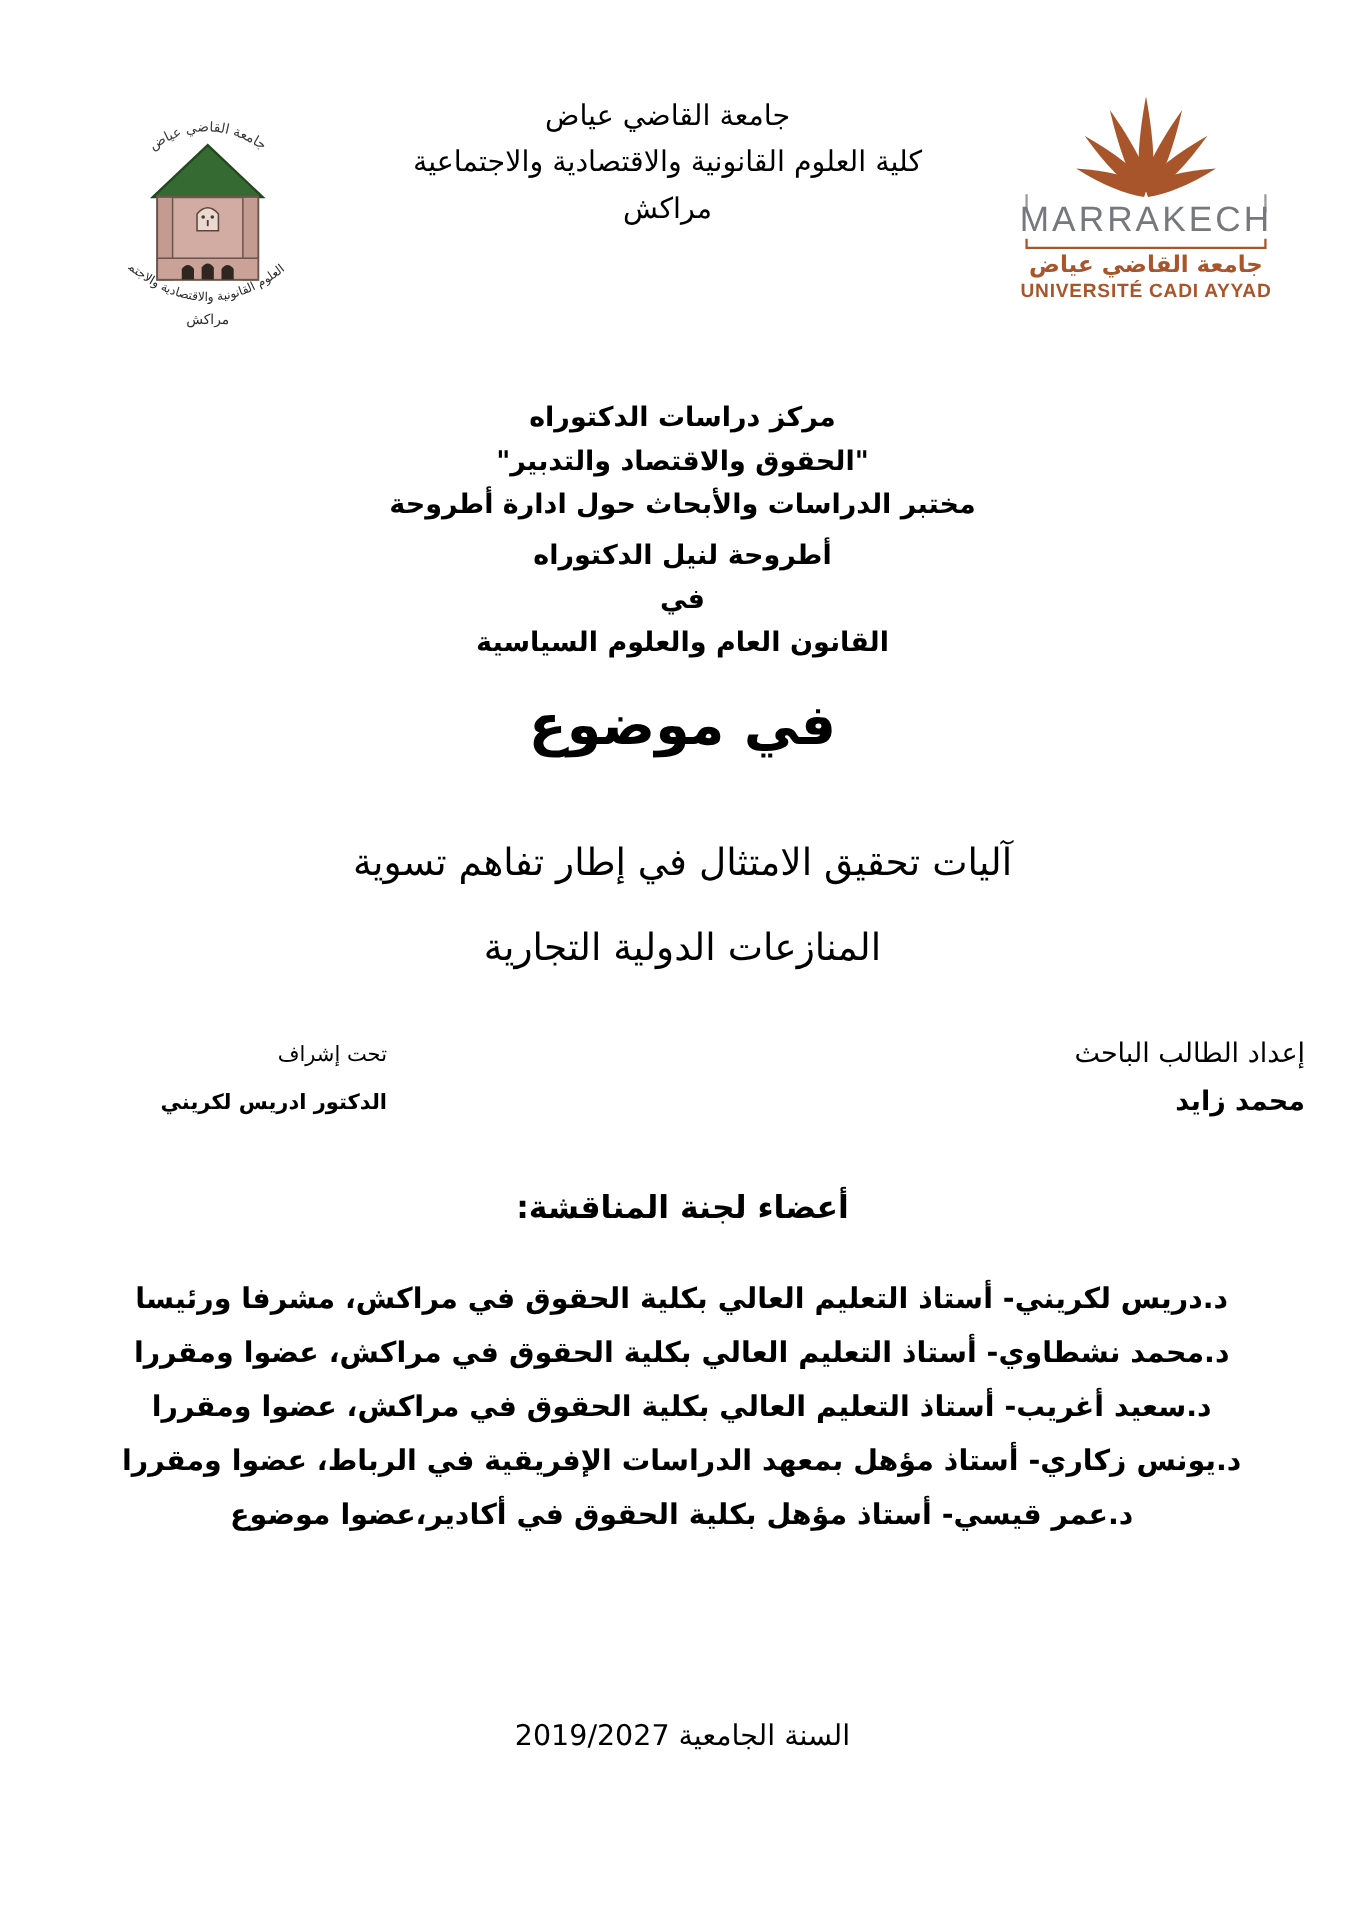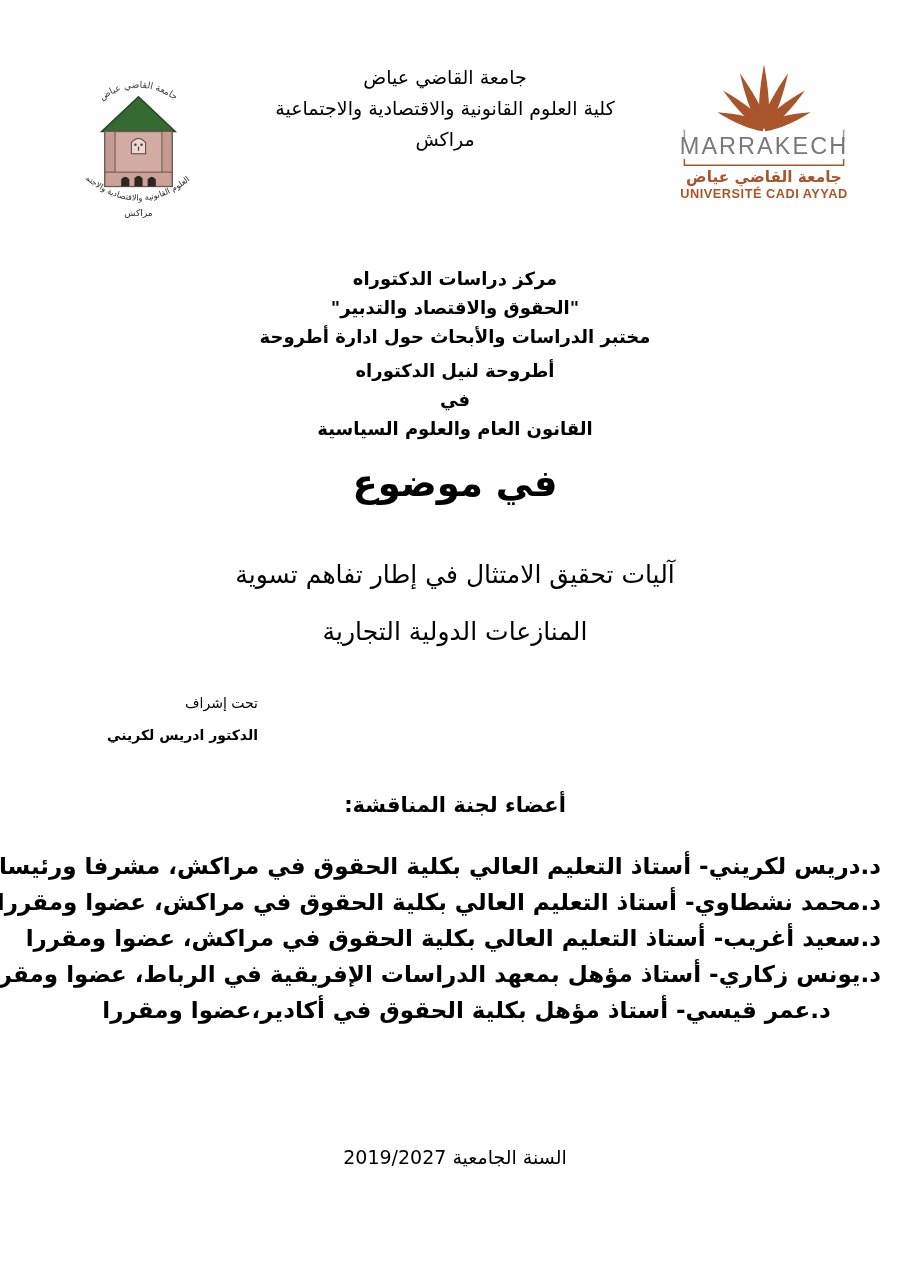"إعداد الطالب الباحث" div.prep-col { html: none -> <div> <div>إعداد الطالب الباحث</div> <div>محمد زايد</div> </div> }
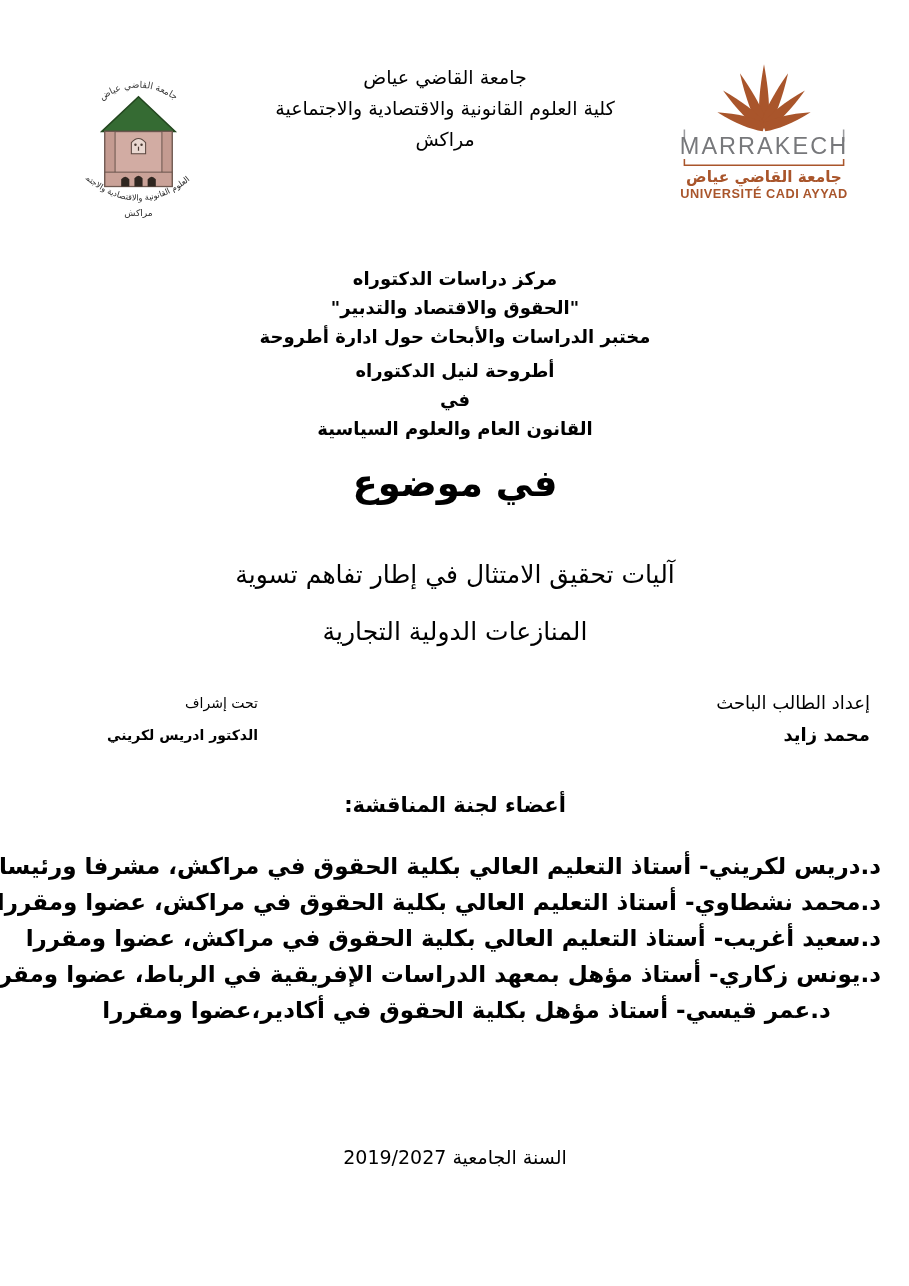"د.دريس لكريني- أستاذ التعليم العالي" .committee-list { font-size: 23px -> 19px; left: 52px -> 40px }
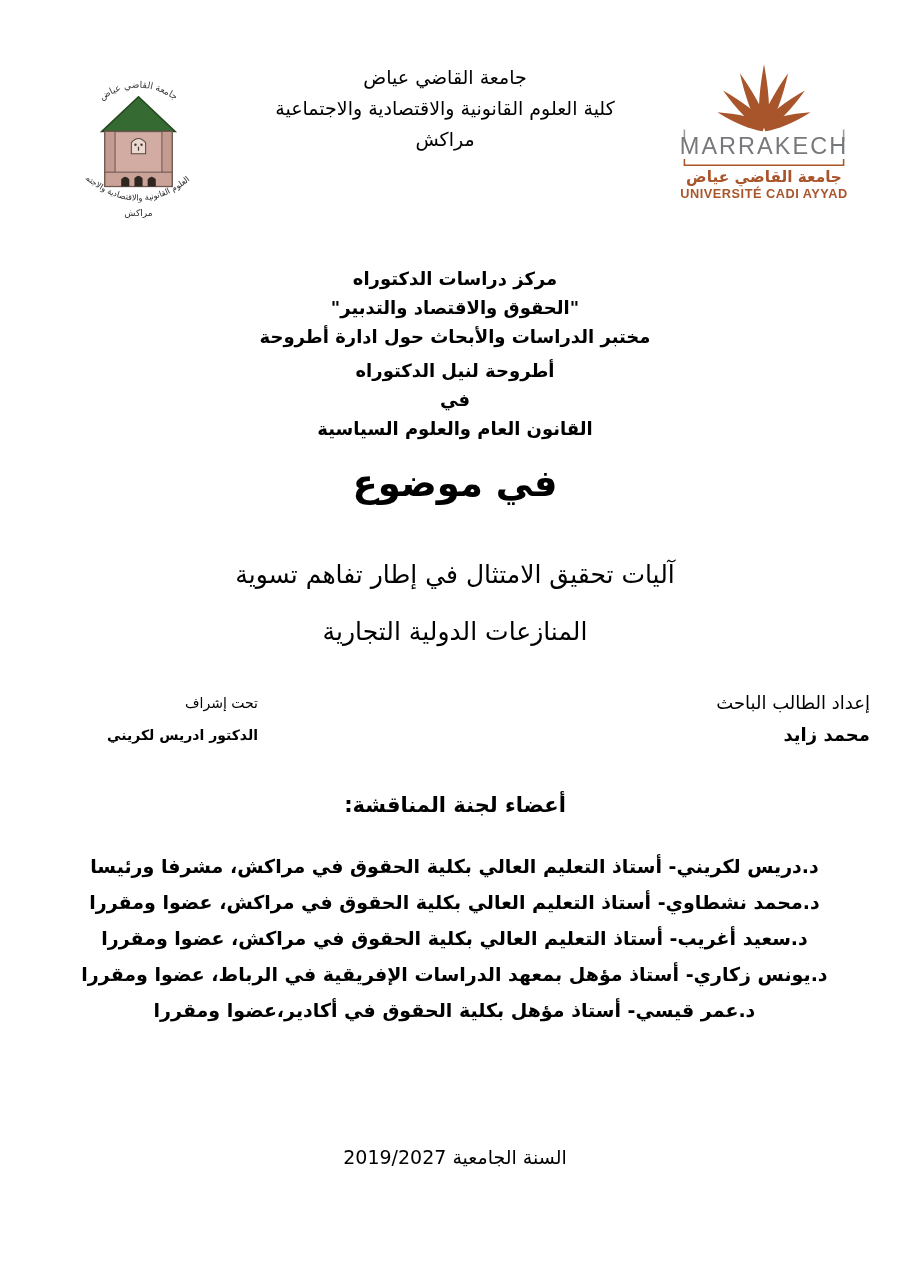"د.عمر قيسي- أستاذ مؤهل بكلية" div { text: ومقررا -> موضوع }
